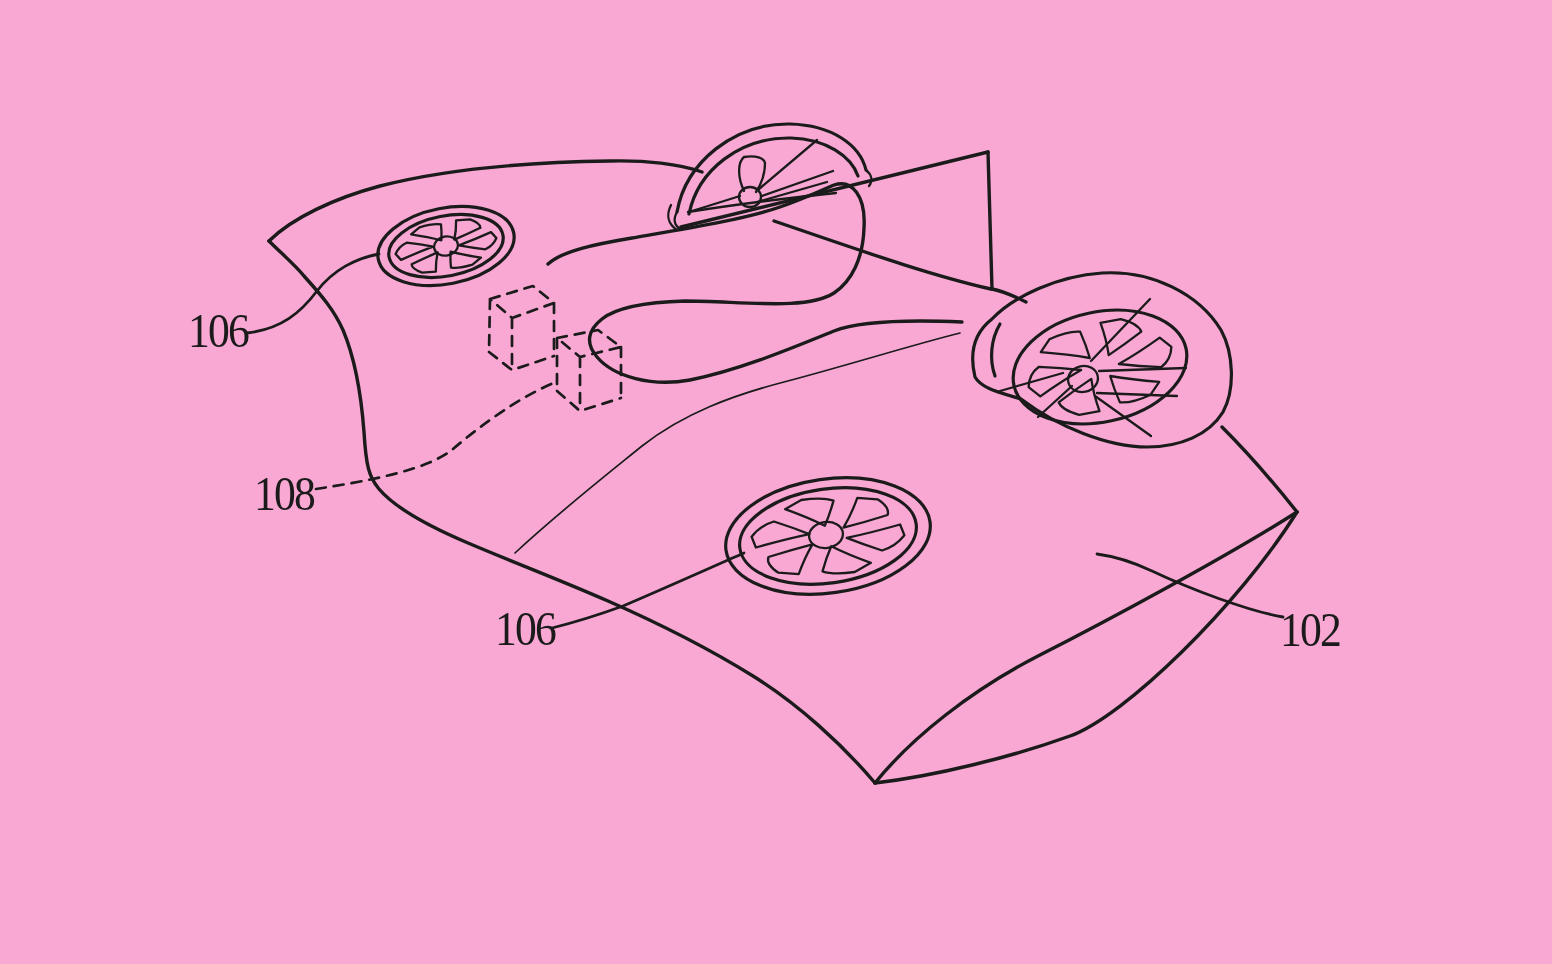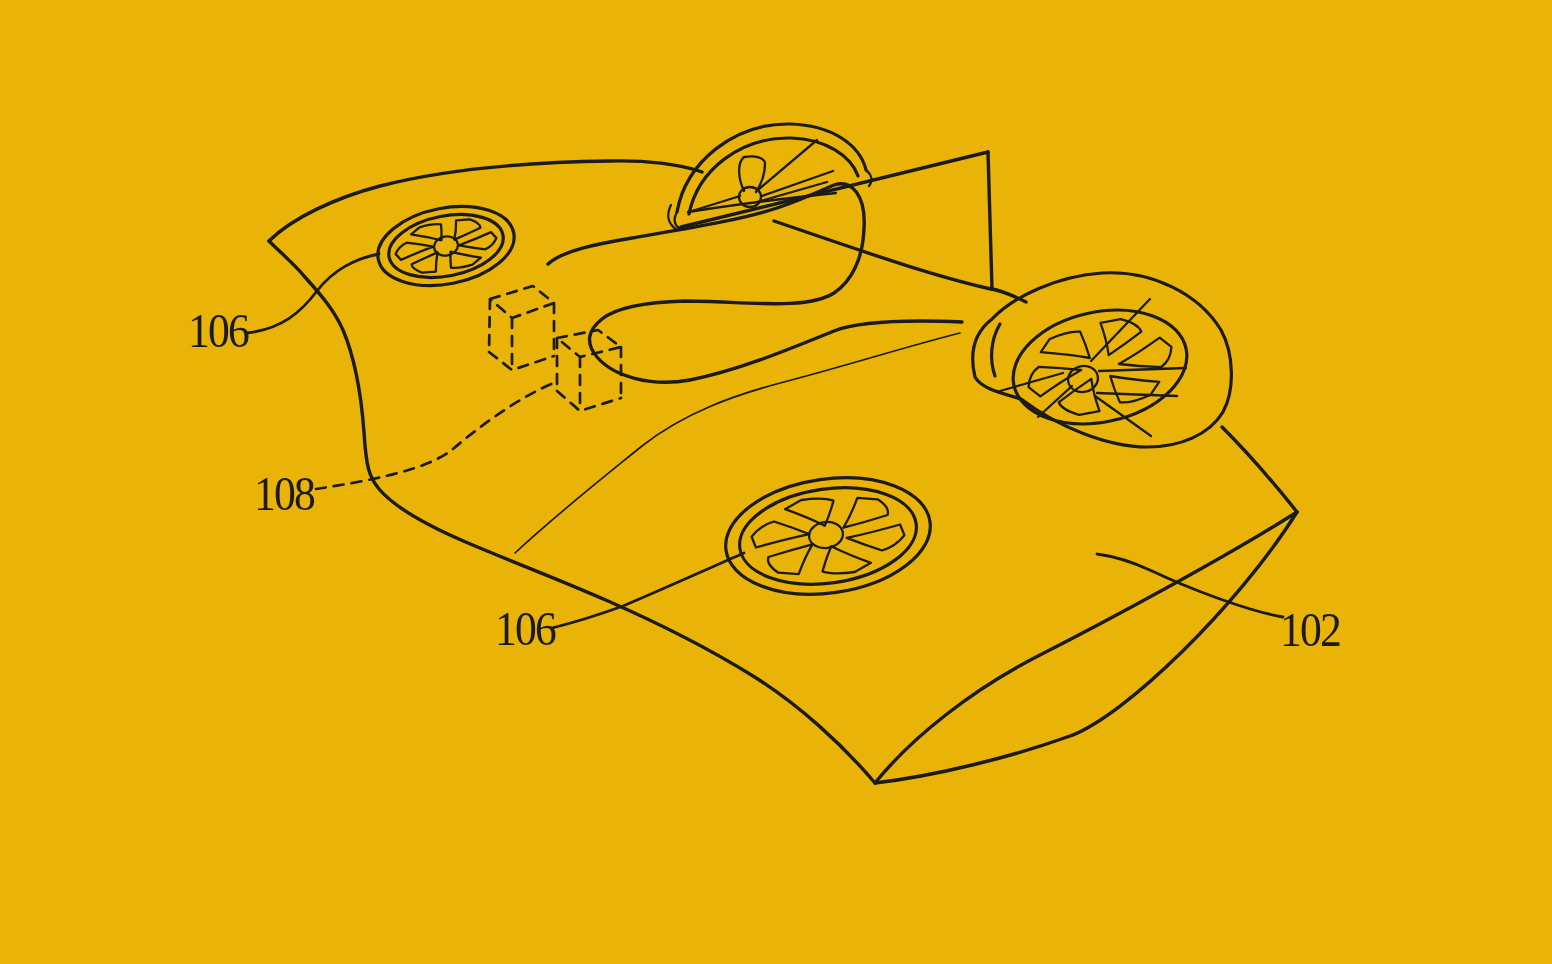"106" div.stage { background: #eab308 -> #f9a8d4 }
